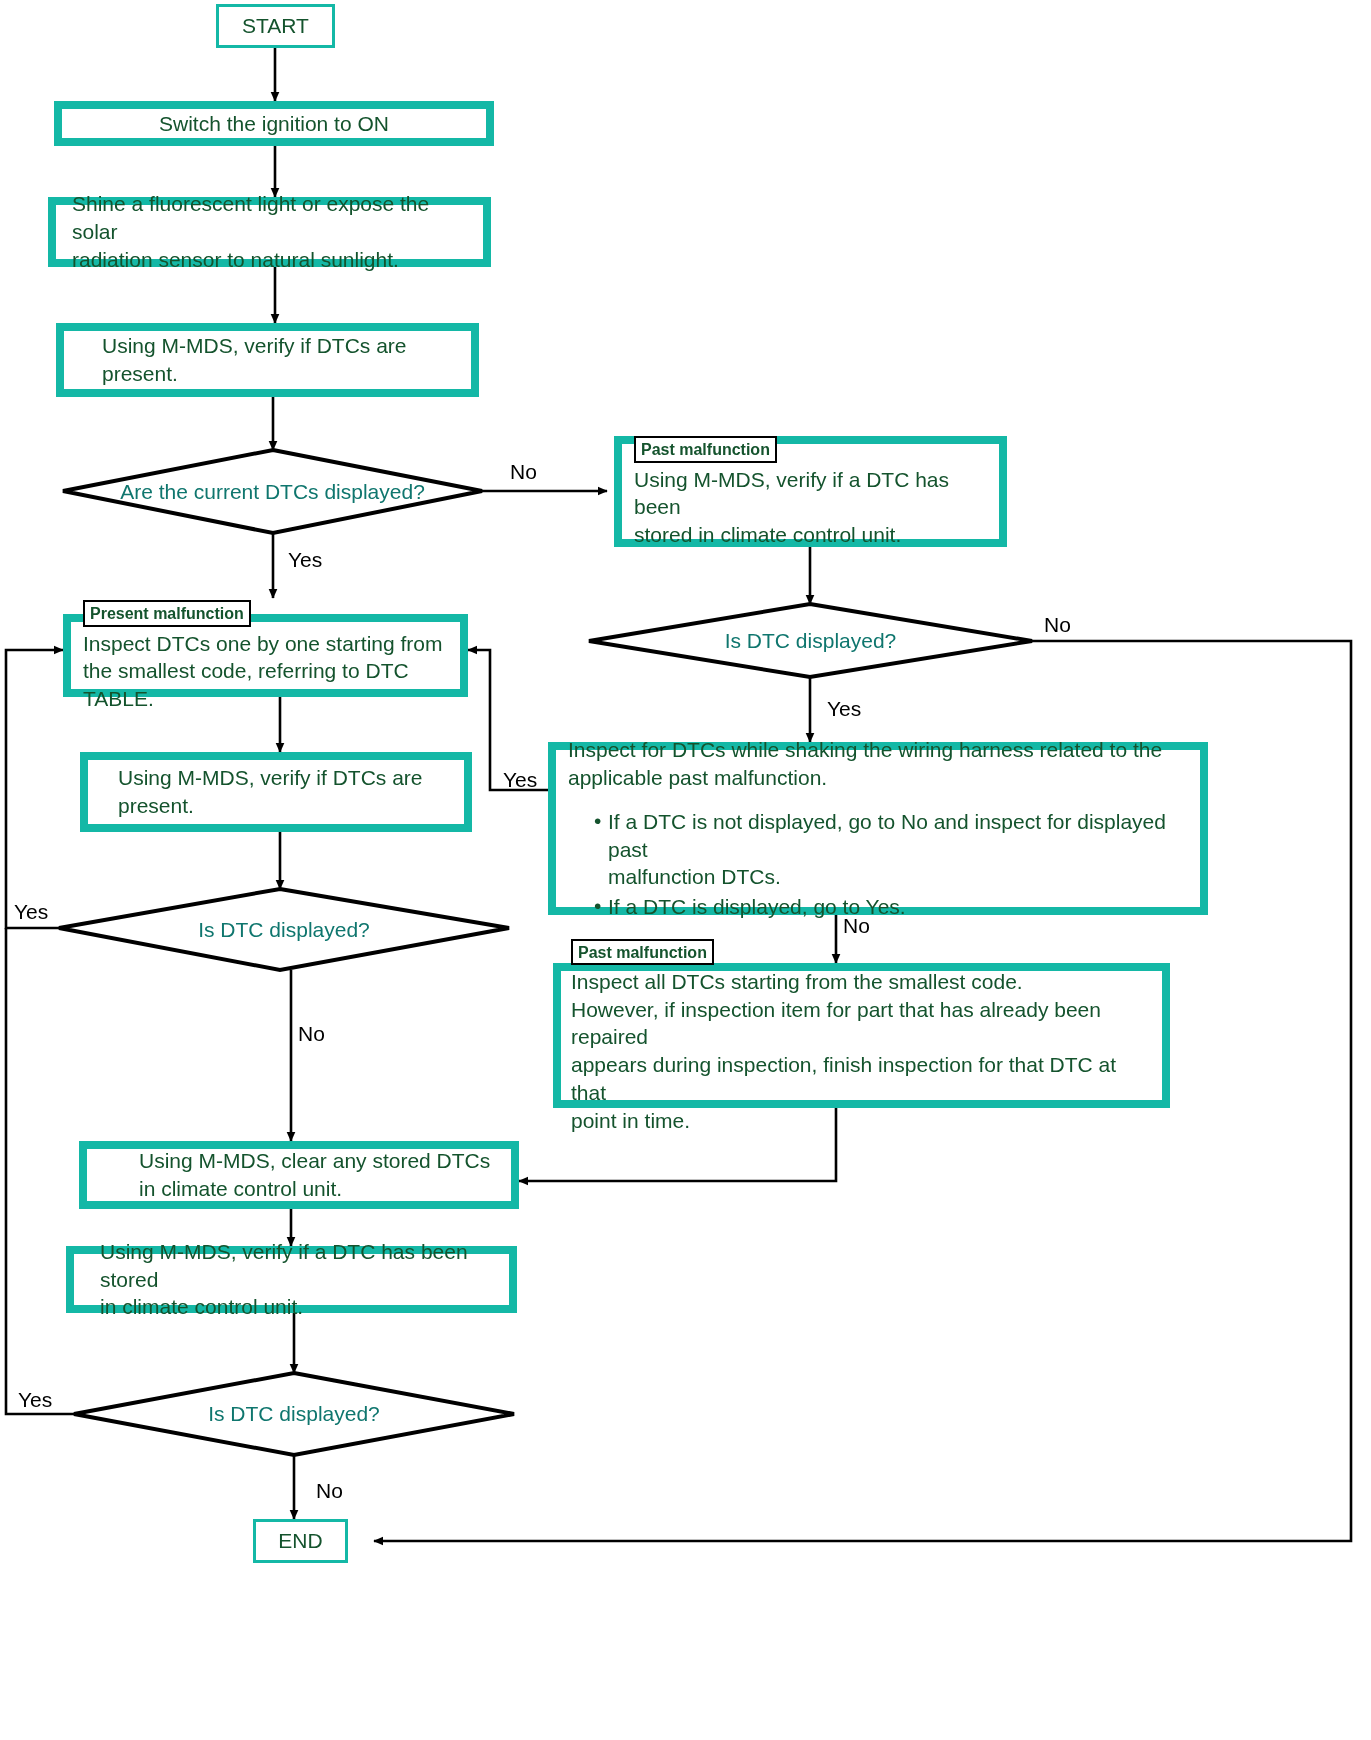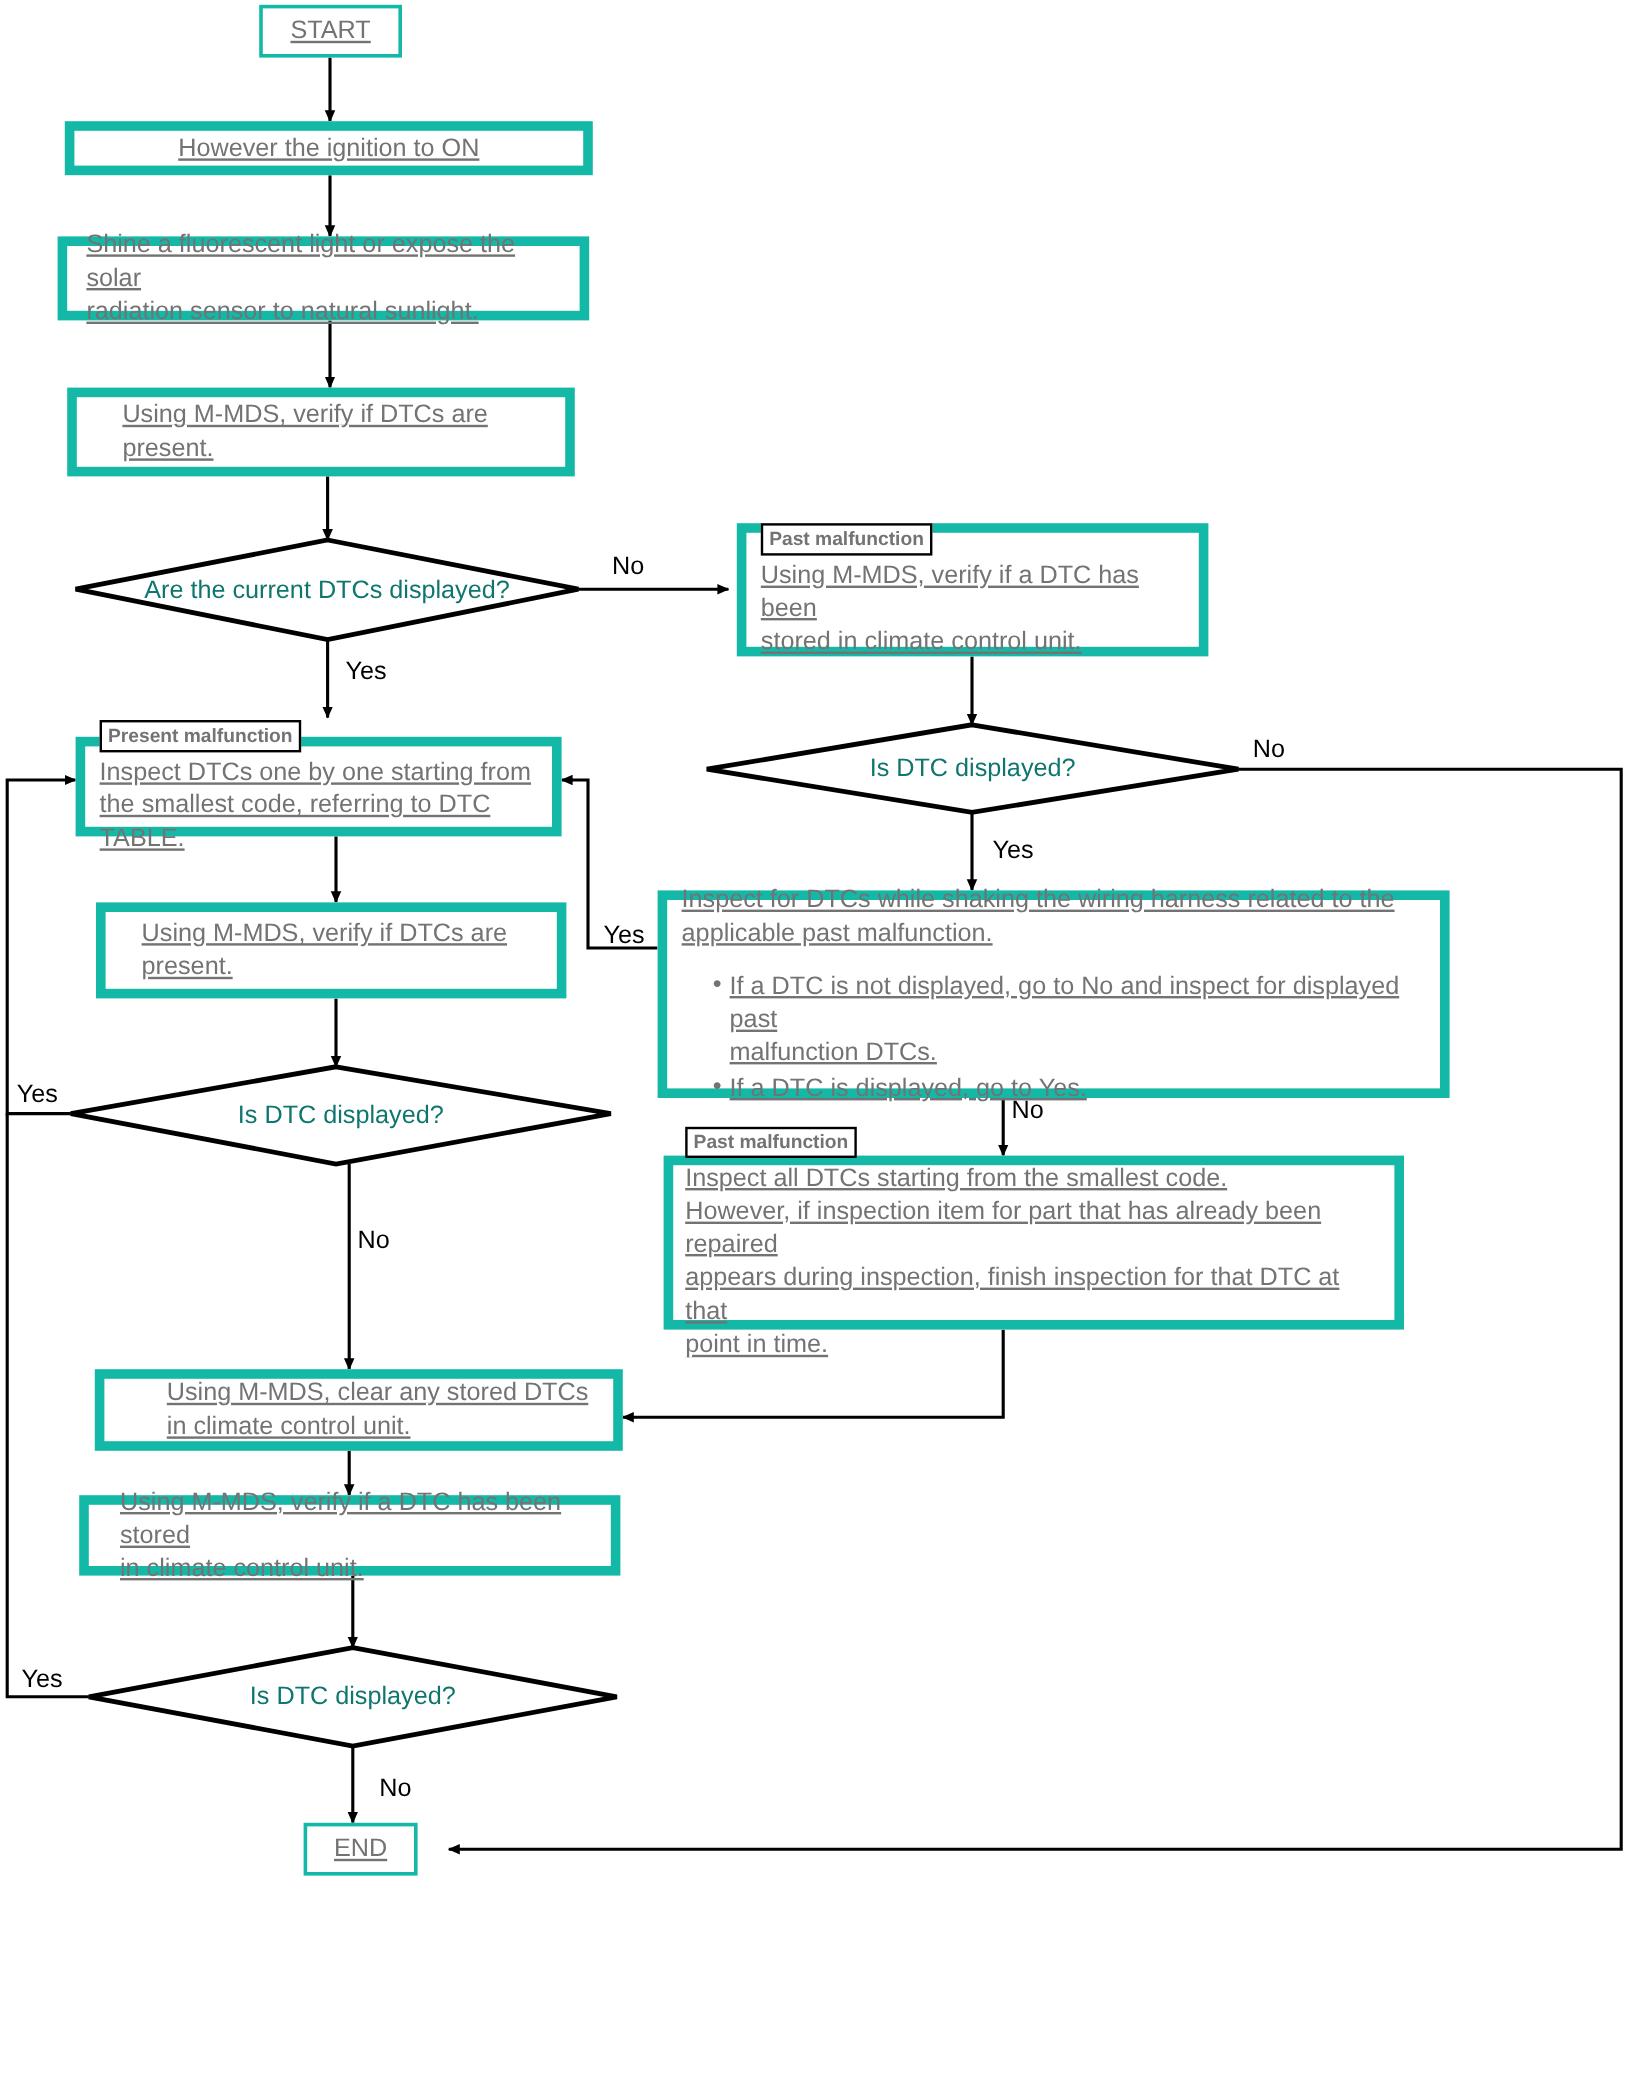"START" .node { color: #737373 -> #14532d; text-decoration: underline -> none }
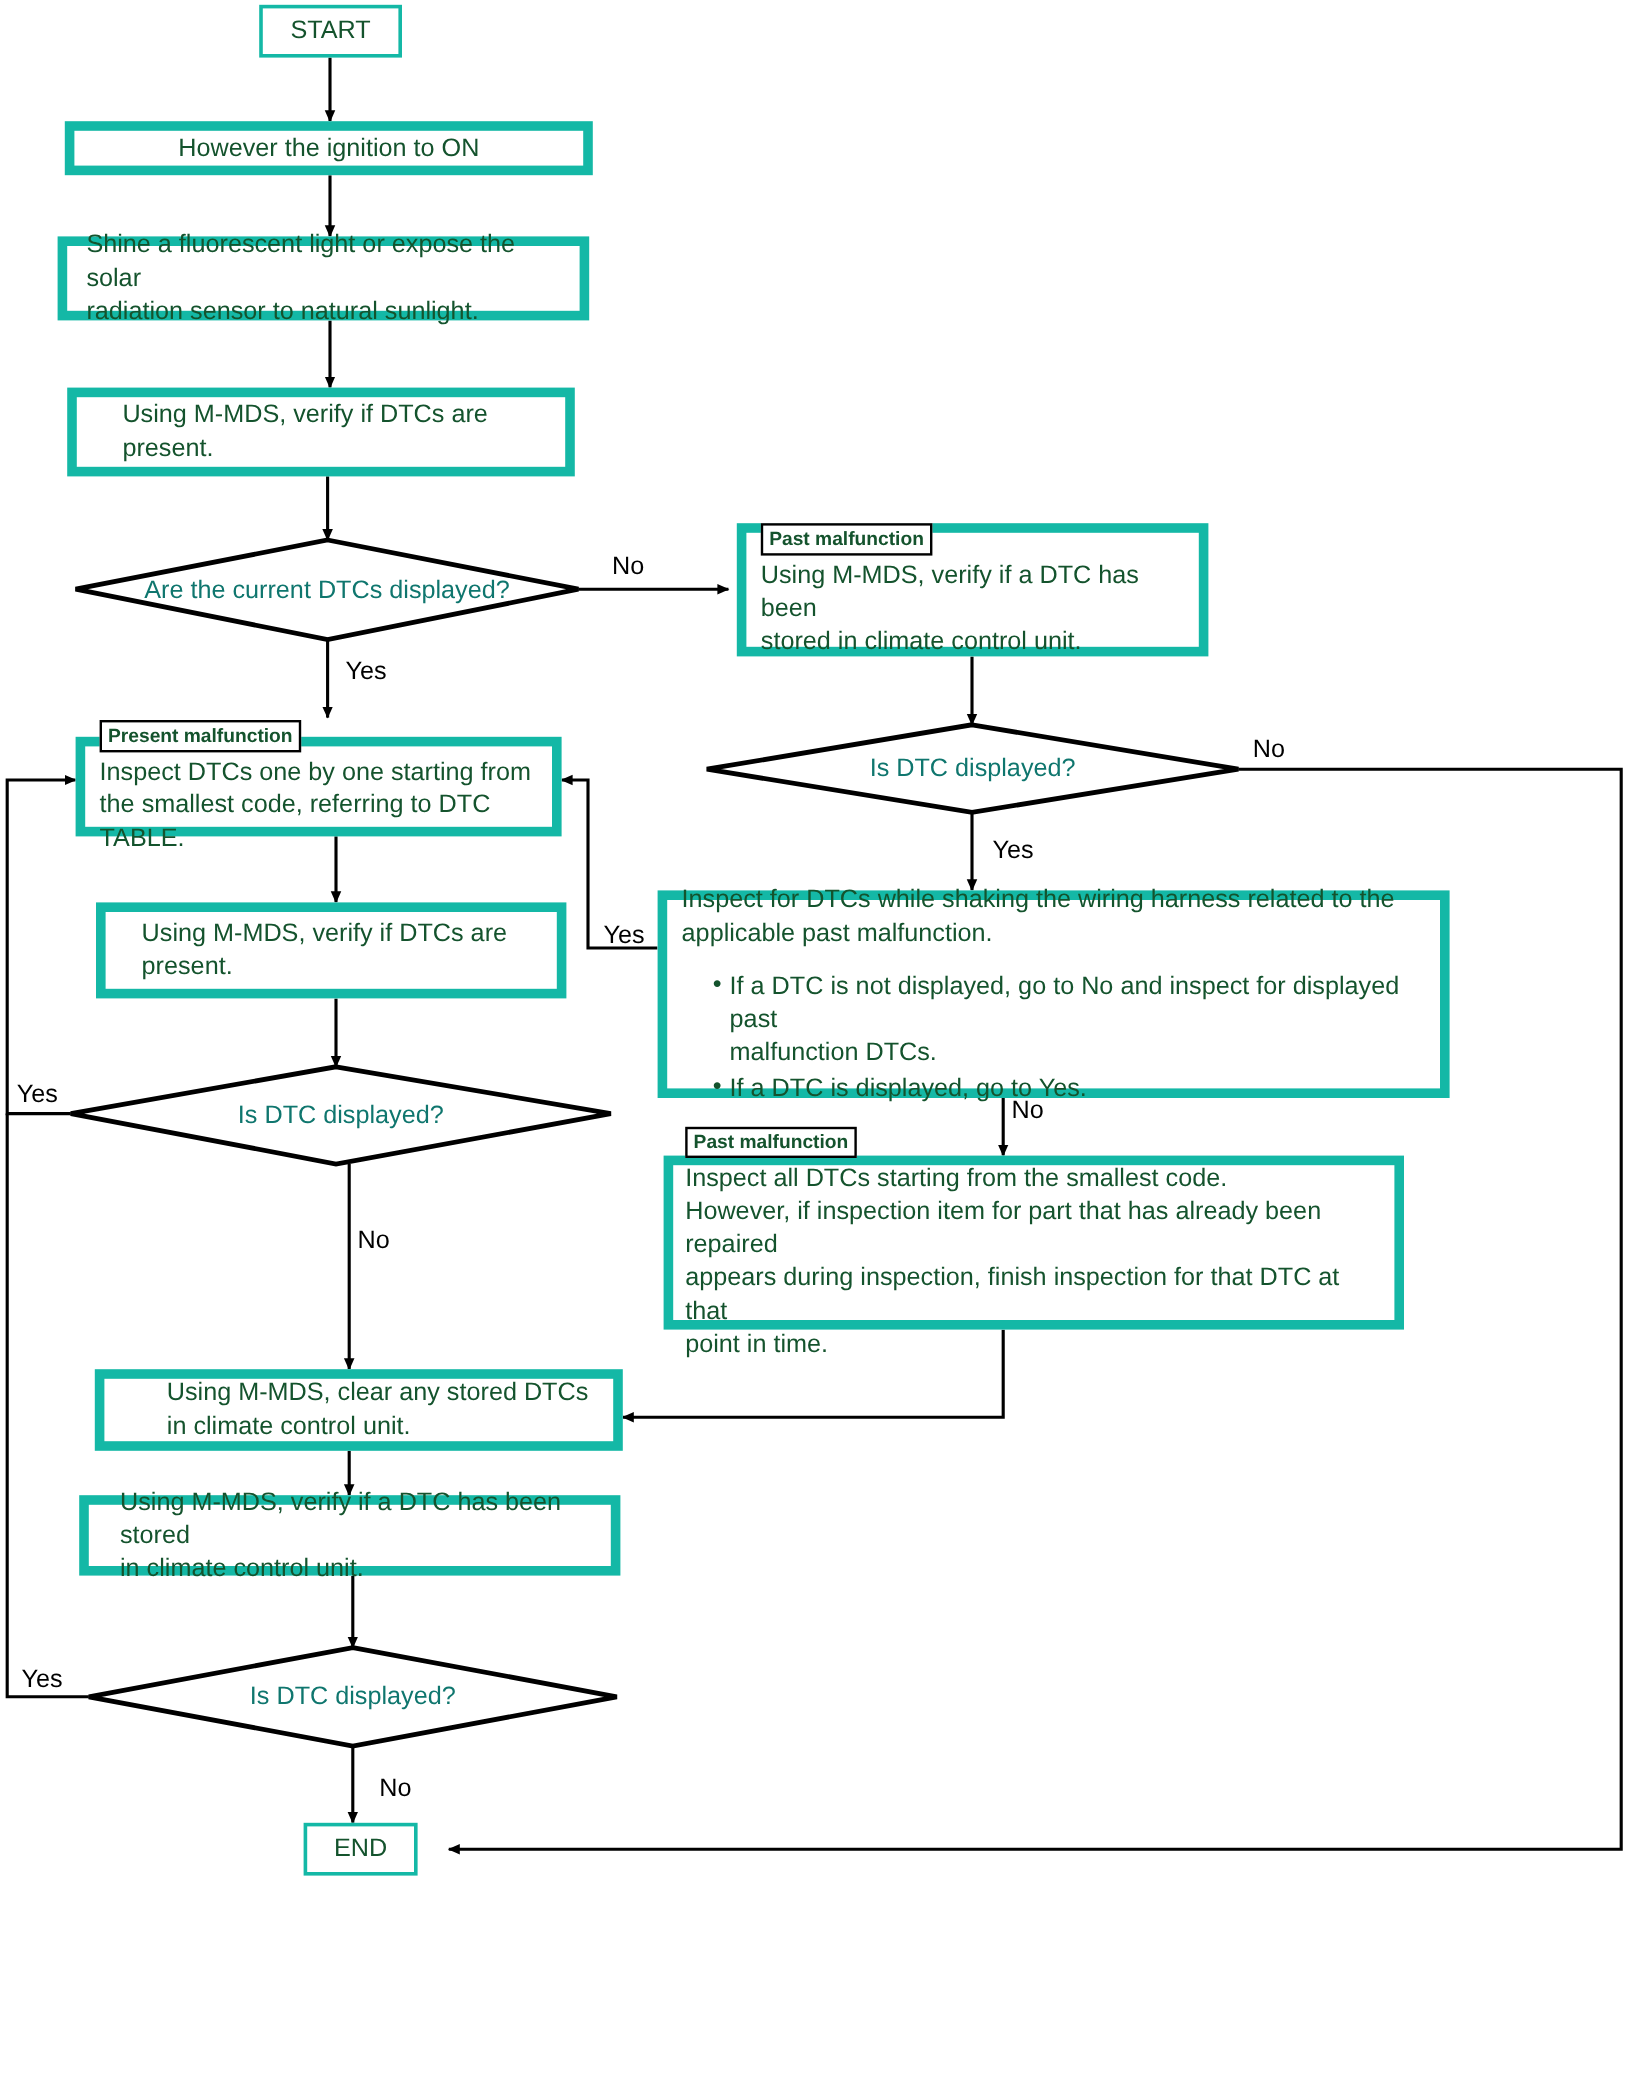"However the ignition to ON" span.txt { text: However -> Switch }
